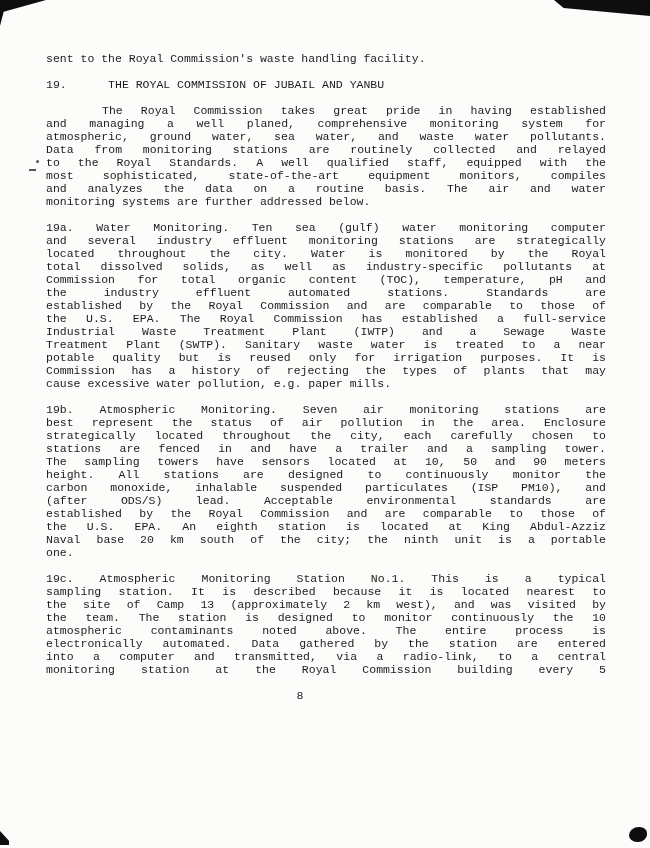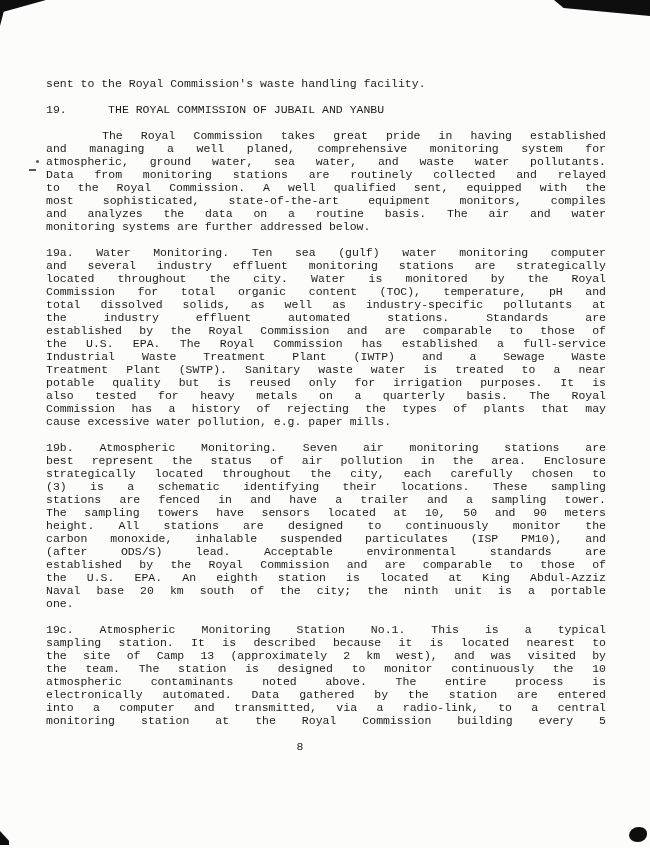"sent to the Royal Commission's" .content { margin-top: 25px -> none }
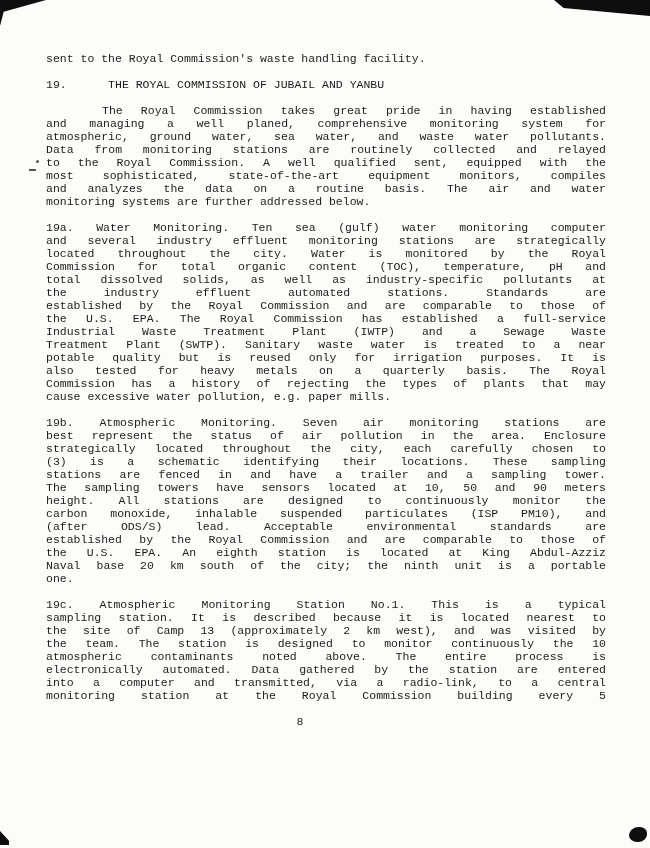"to the Royal Commission. A" span { text: Commission.  A well qualified sent -> Standards.  A well qualified staff }
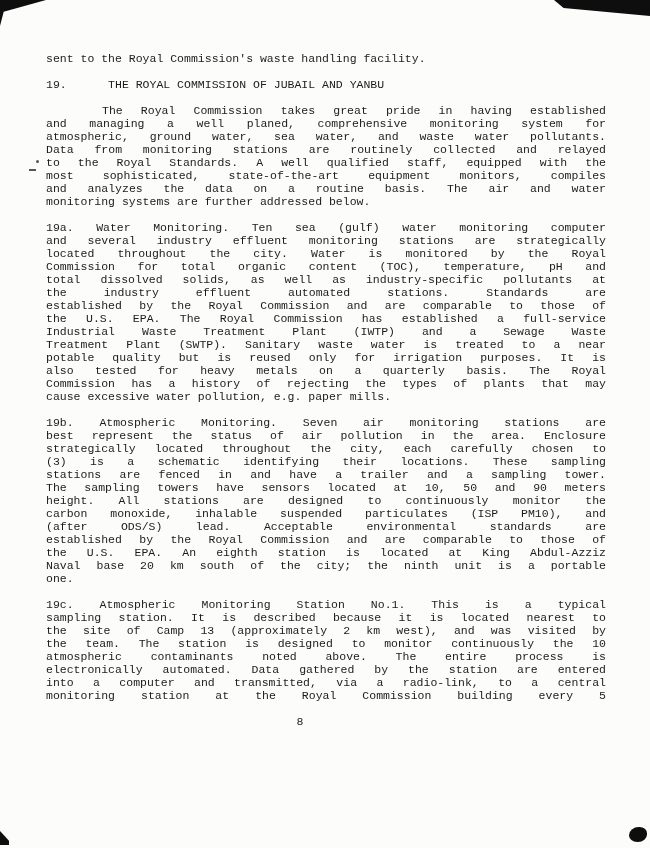"Commission for total organic content" div.line { order: before "total dissolved solids, as well" -> after "total dissolved solids, as well" }
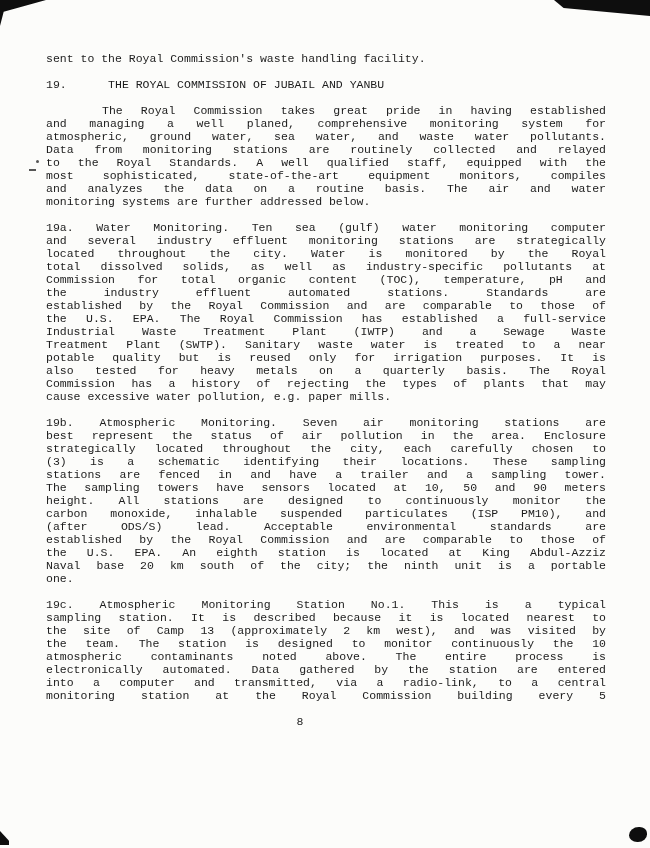"also tested for heavy metals" div.line { html: <div><span>also tested for heavy metals on a quarterly basis. The Royal</span></div> -> none }
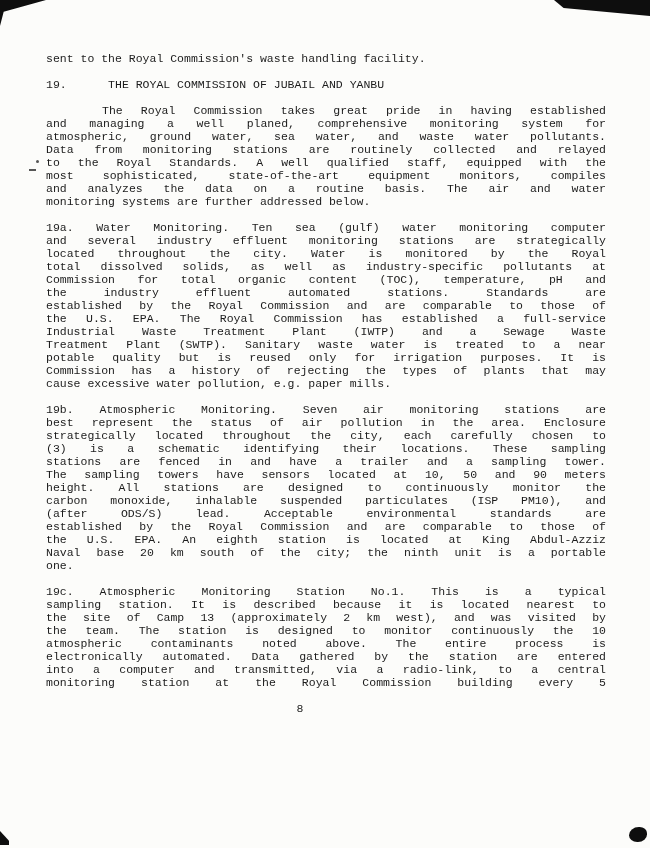"(3) is a schematic identifying" div.line { html: <div><span>(3) is a schematic identifying their locations. These sampling</span></div> -> none }
